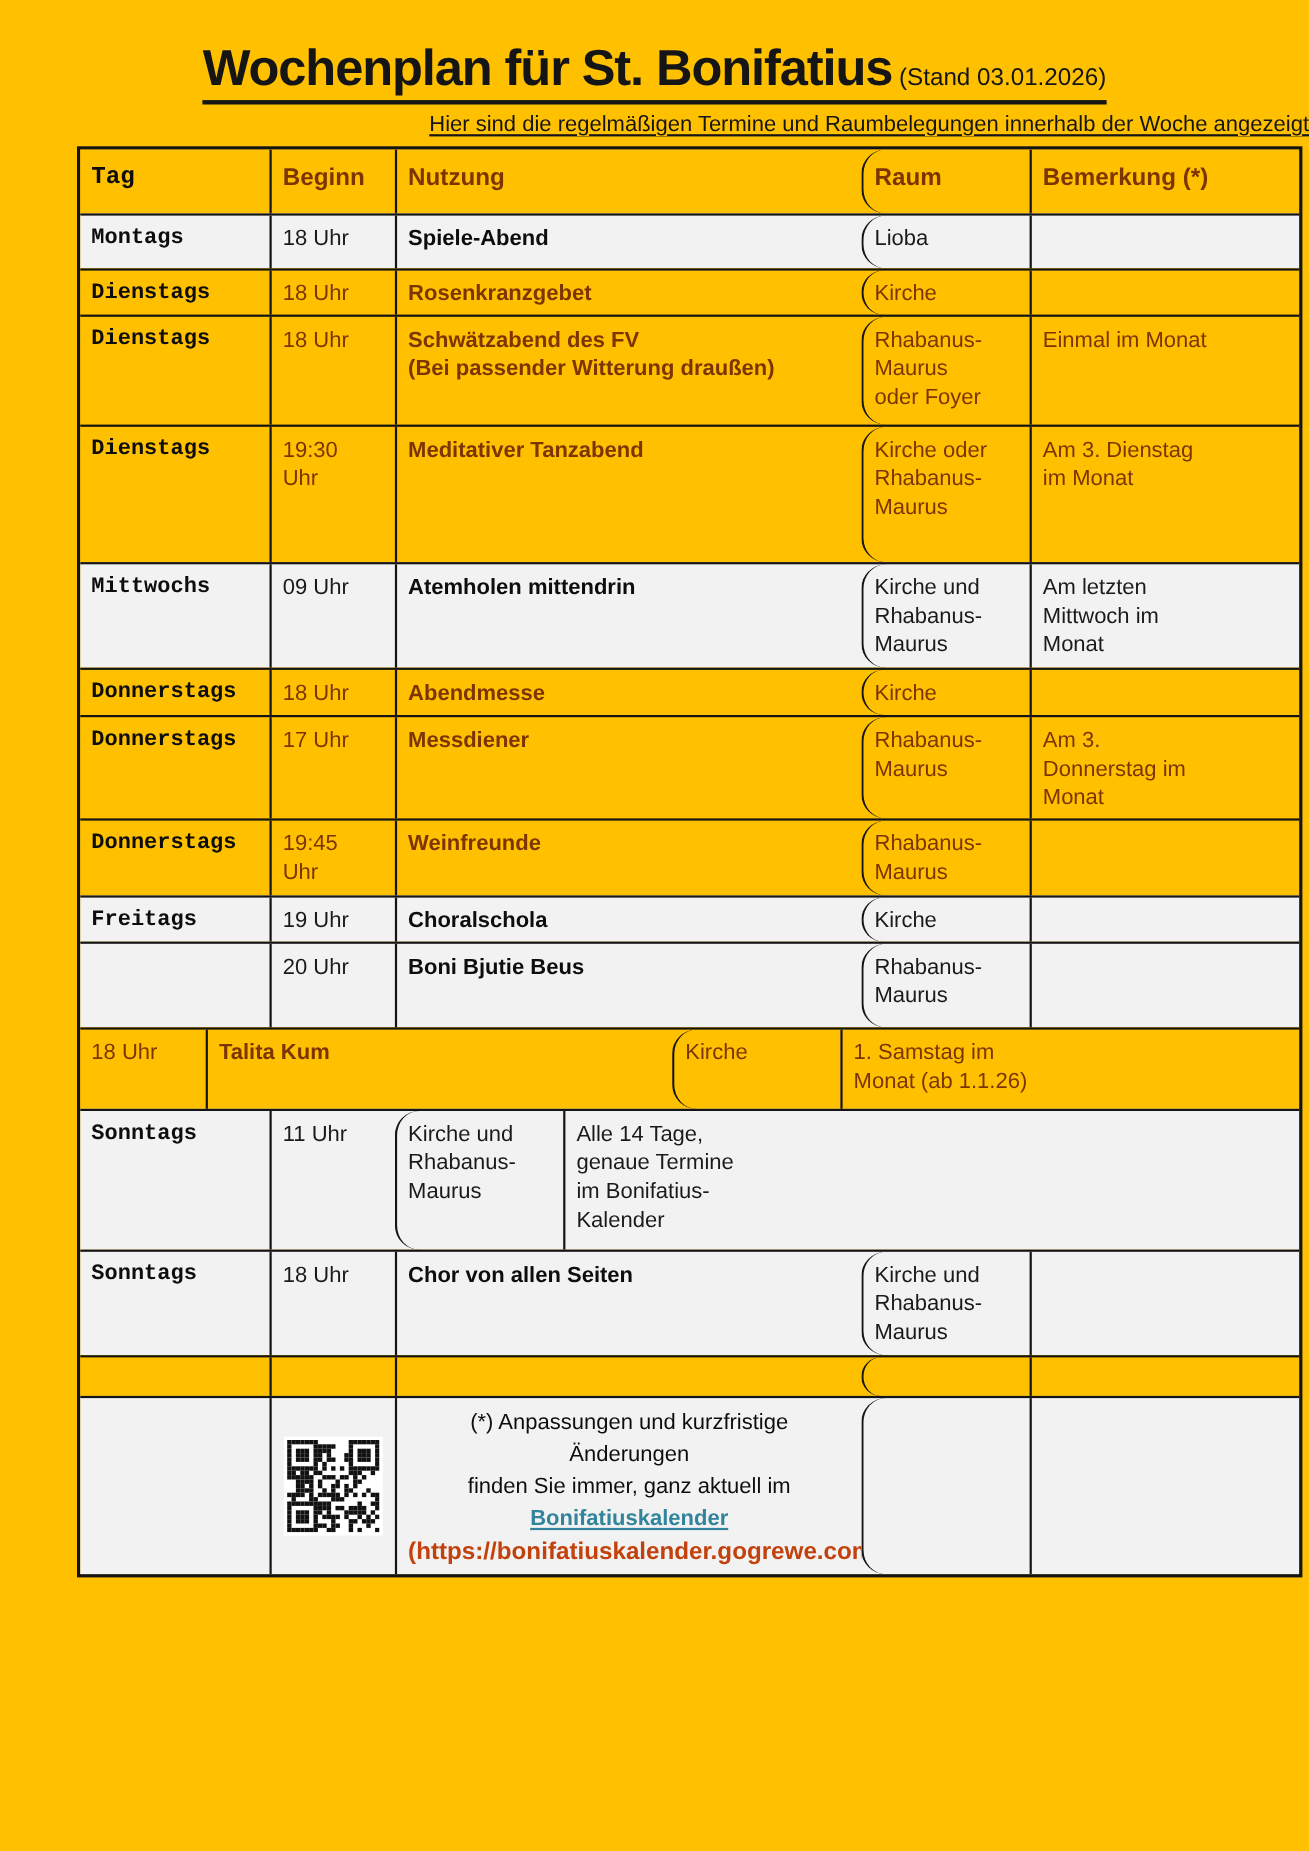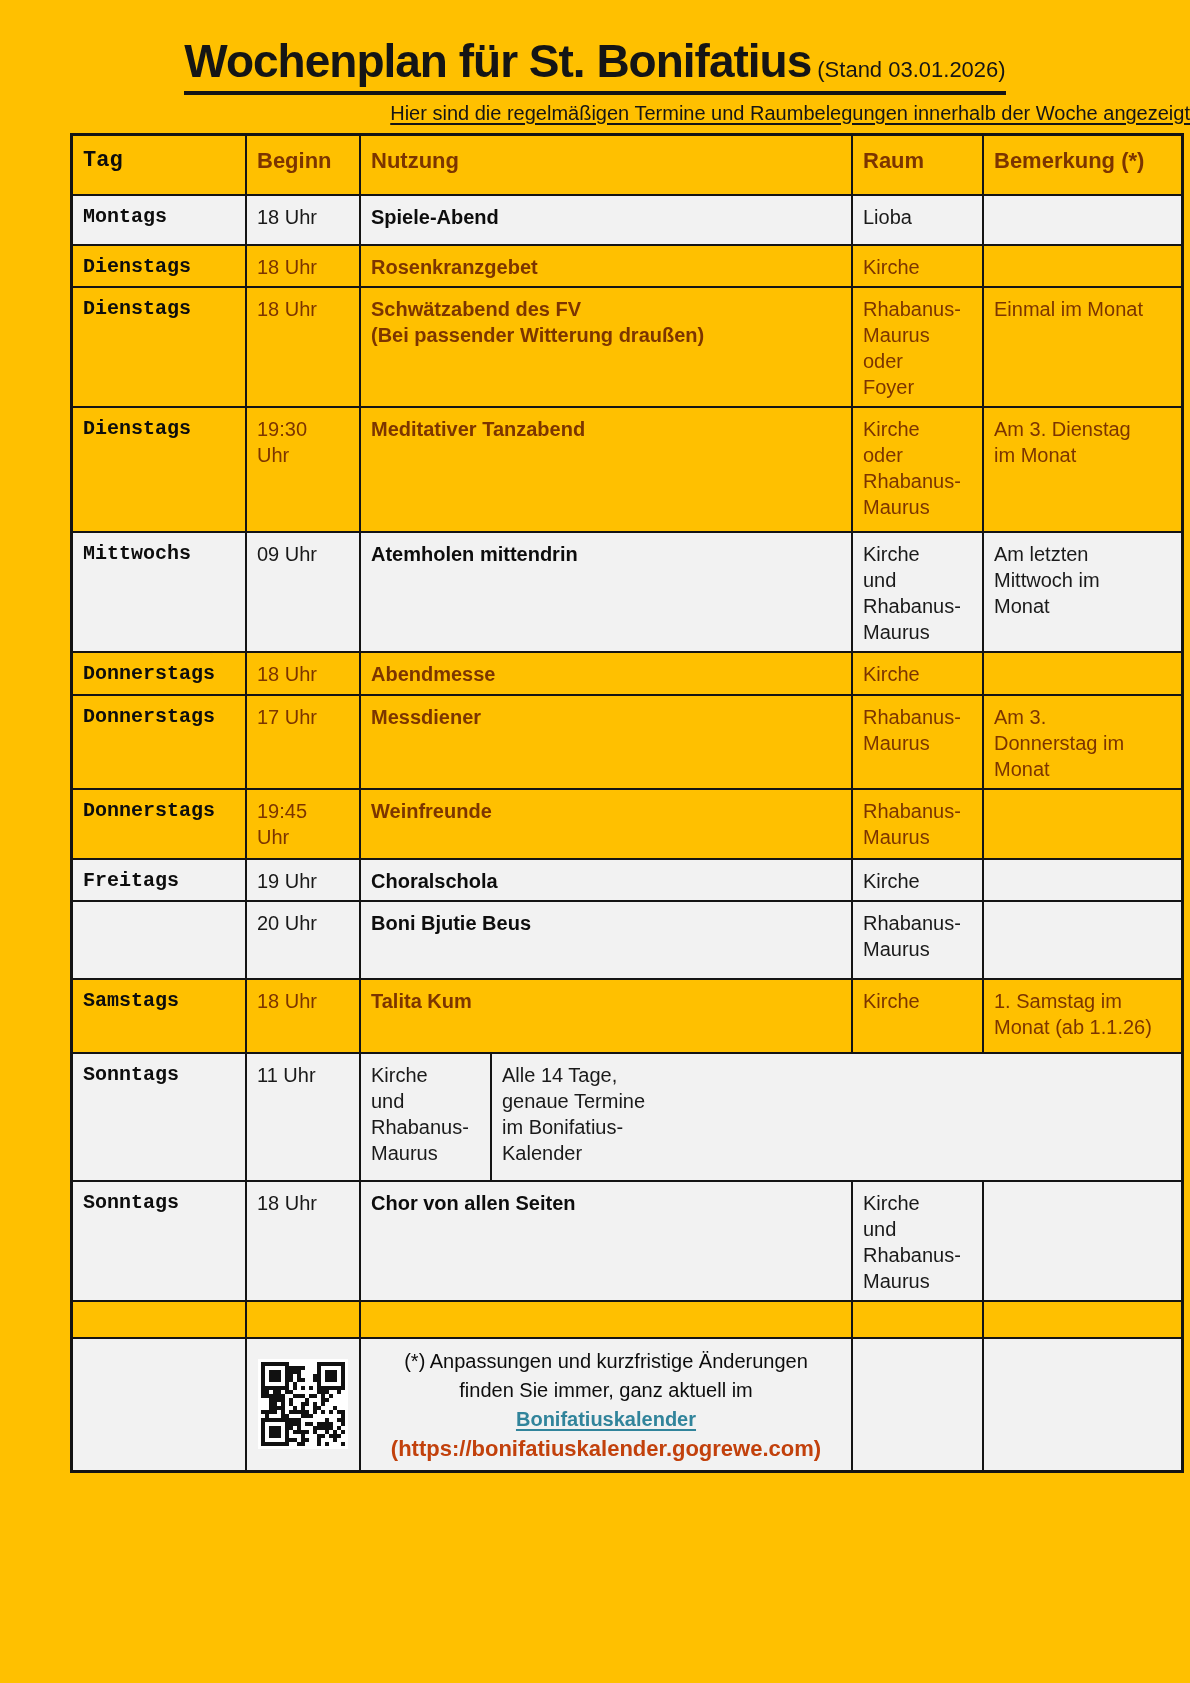"Nutzung" .c-use { width: 492px -> 424px }
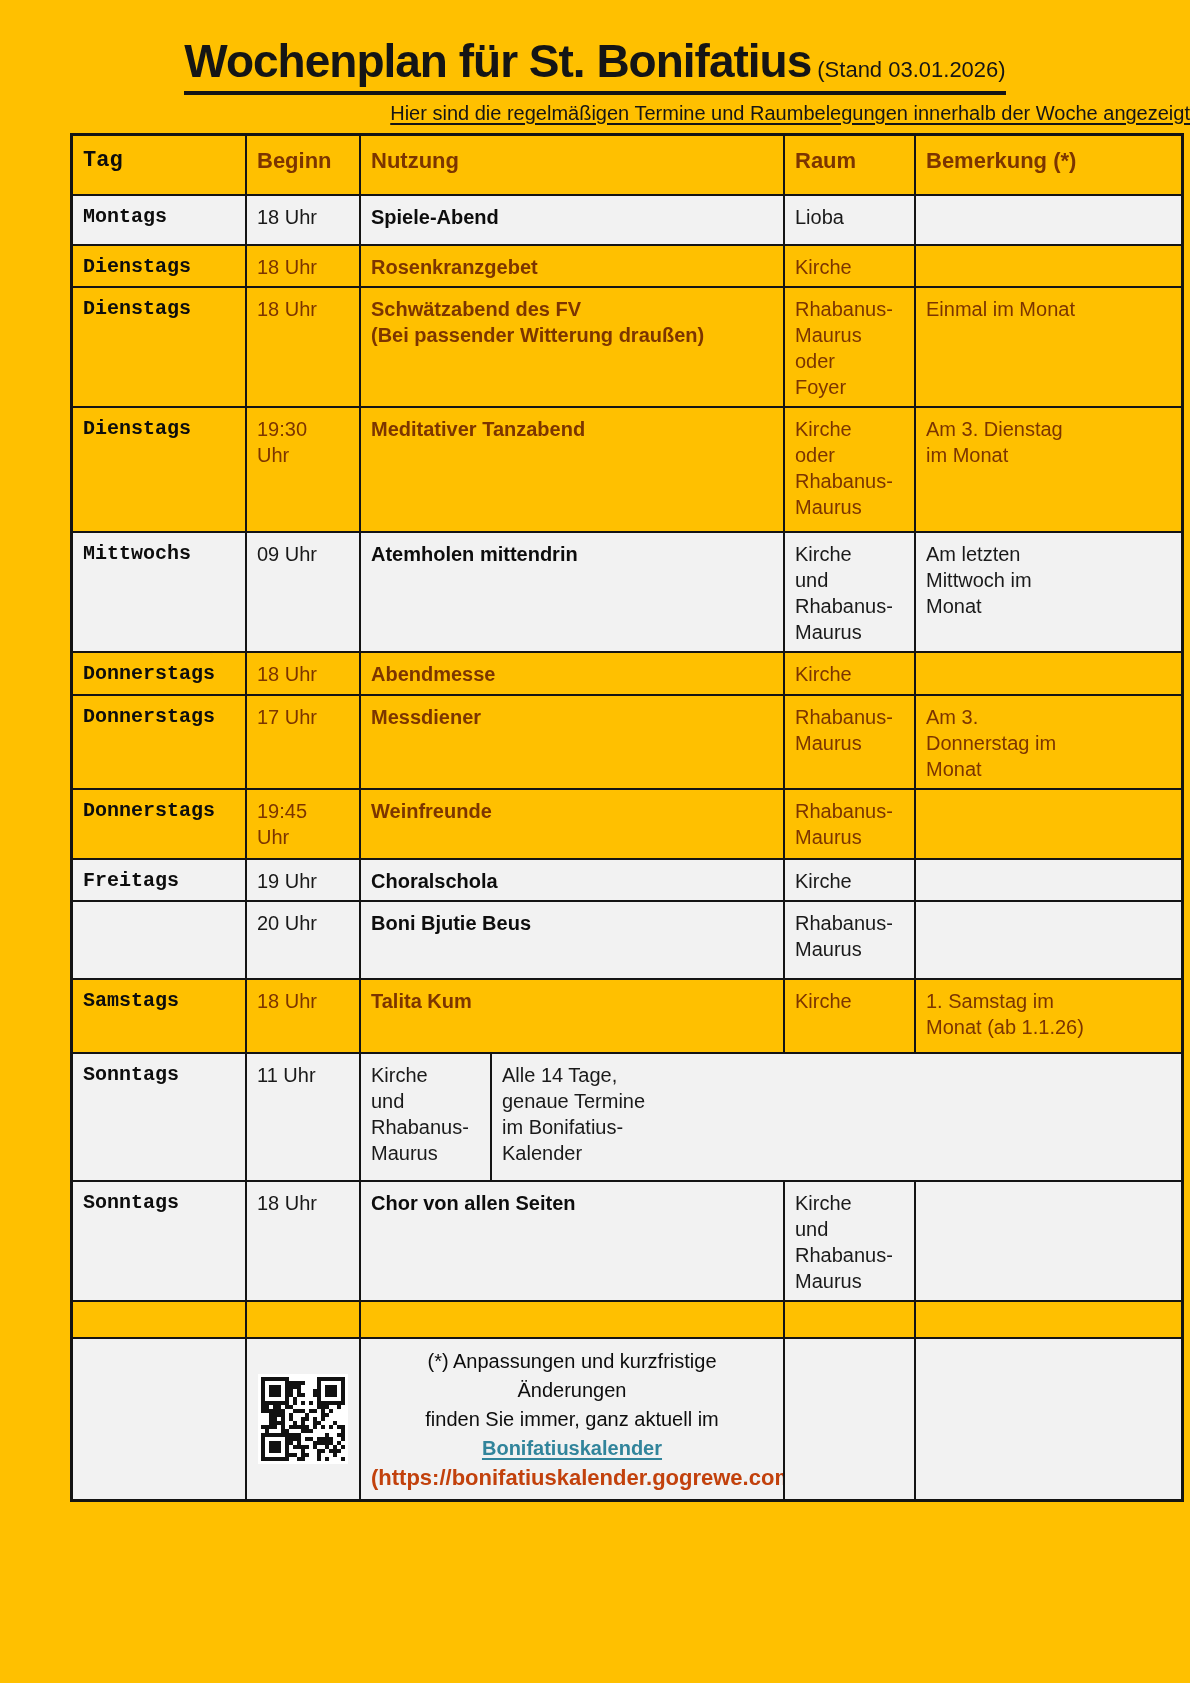"Raum" .c-room { border-radius: none -> 22px; width: 131px -> 153px }
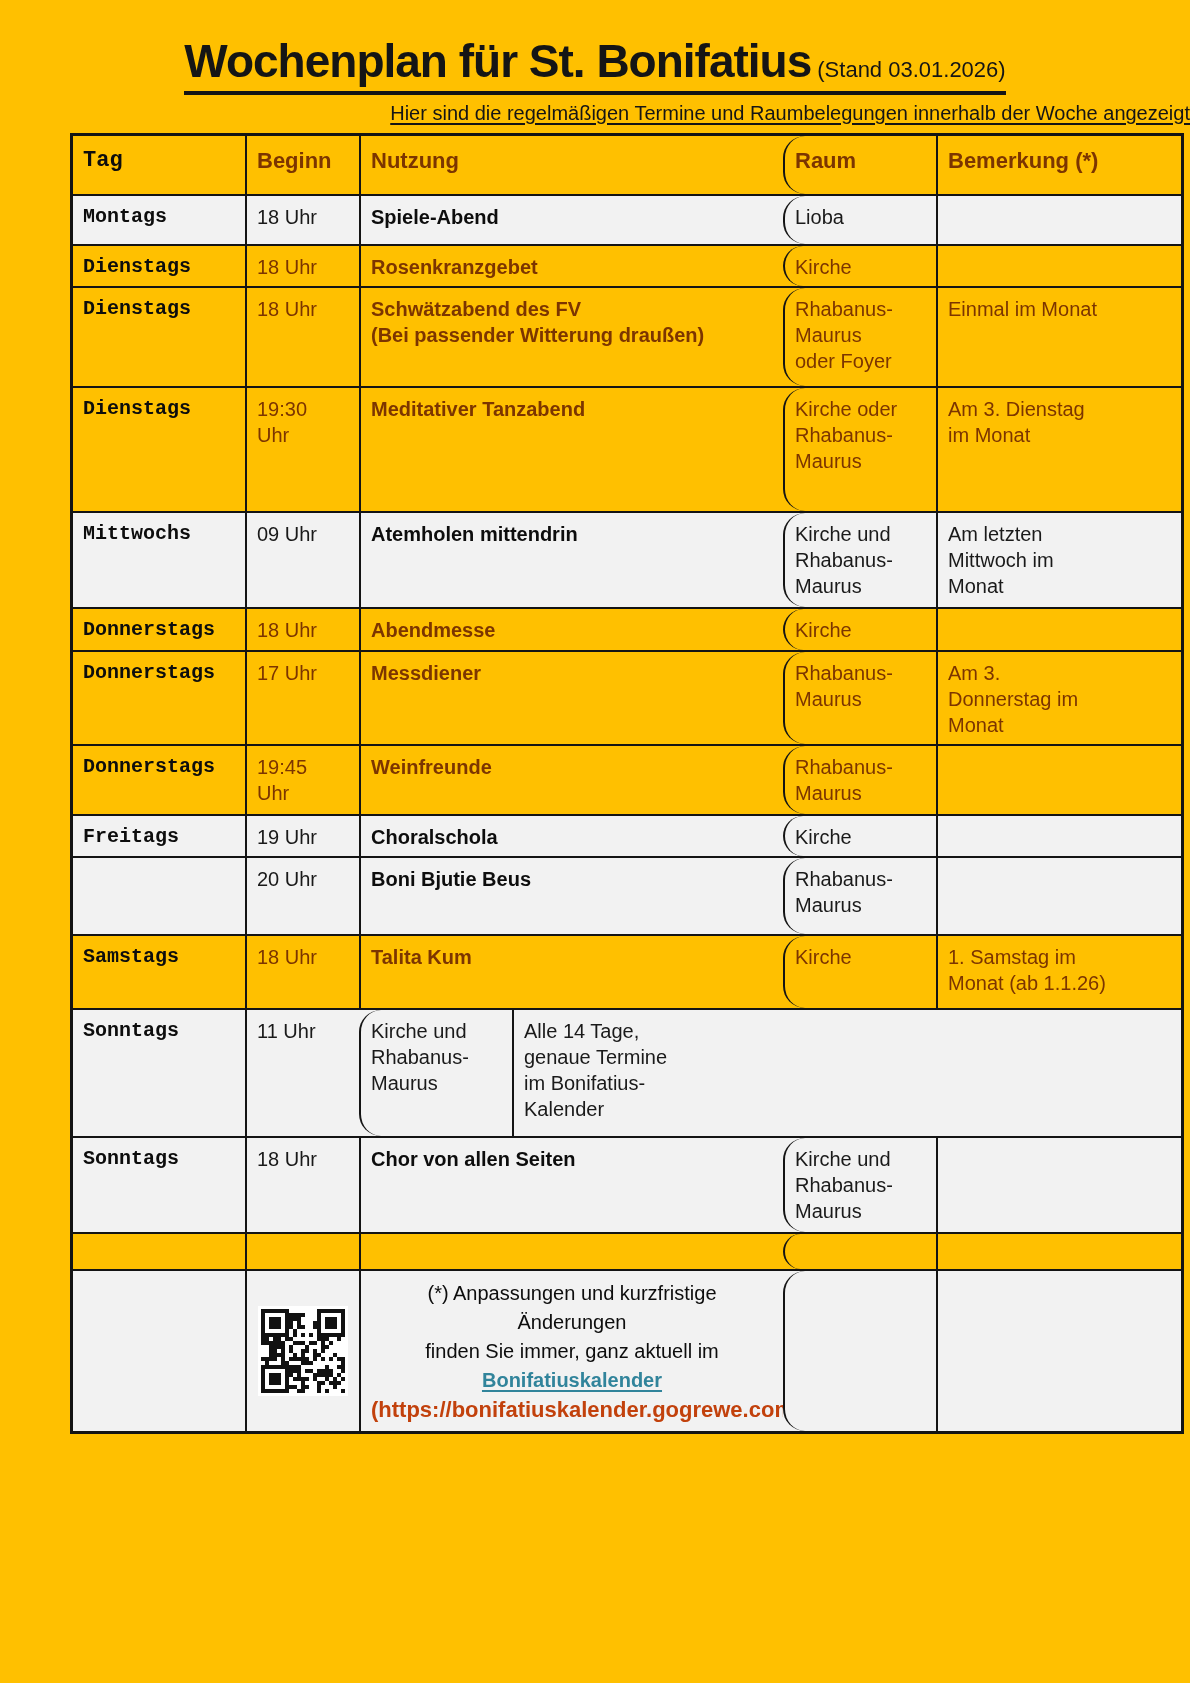"Samstags" div.cell { html: <div>Samstags</div> -> none }
